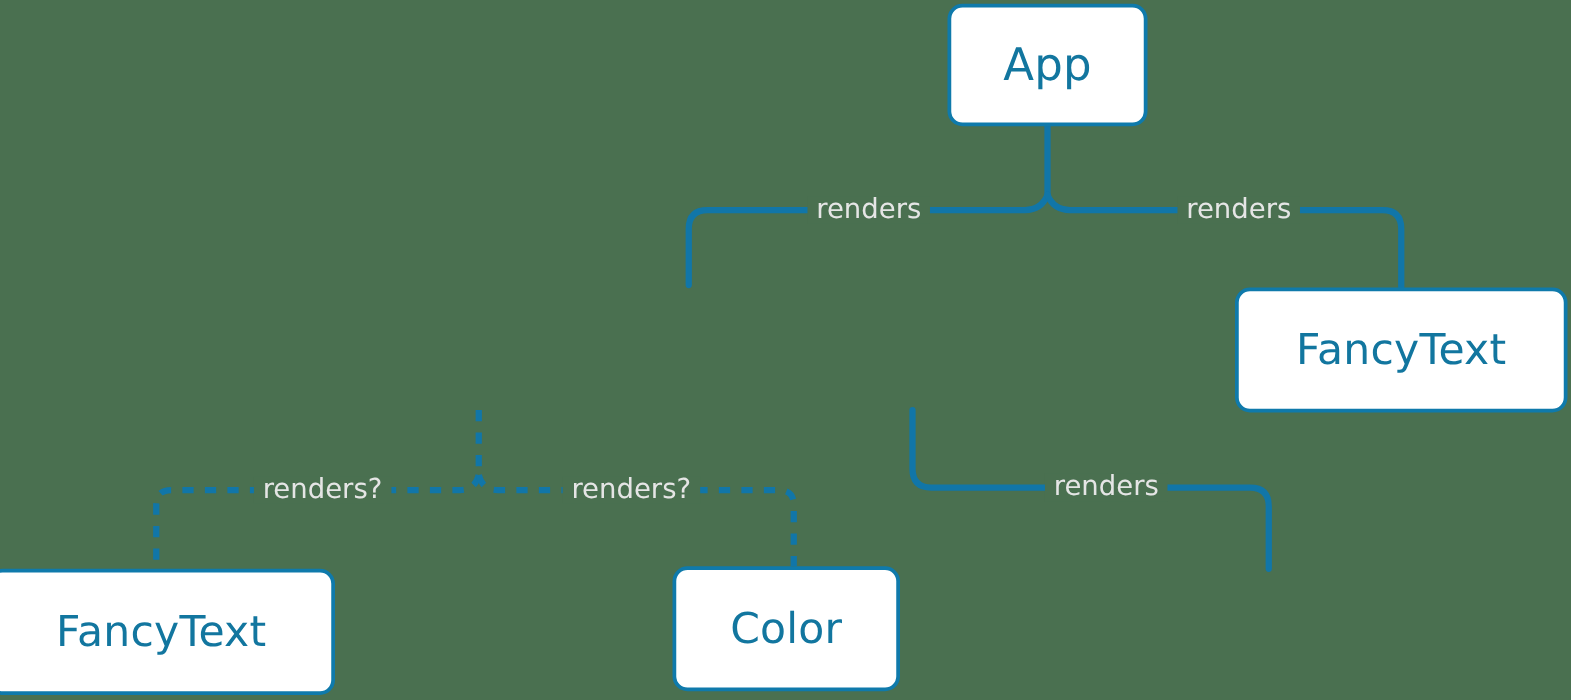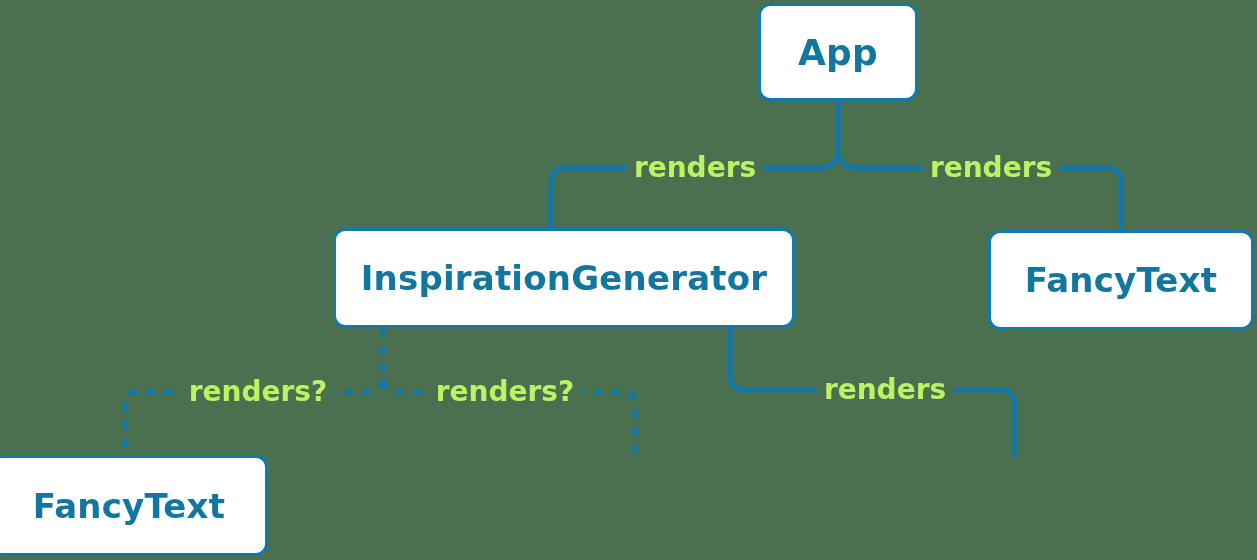"App" .node { font-weight: 700 -> 400 }
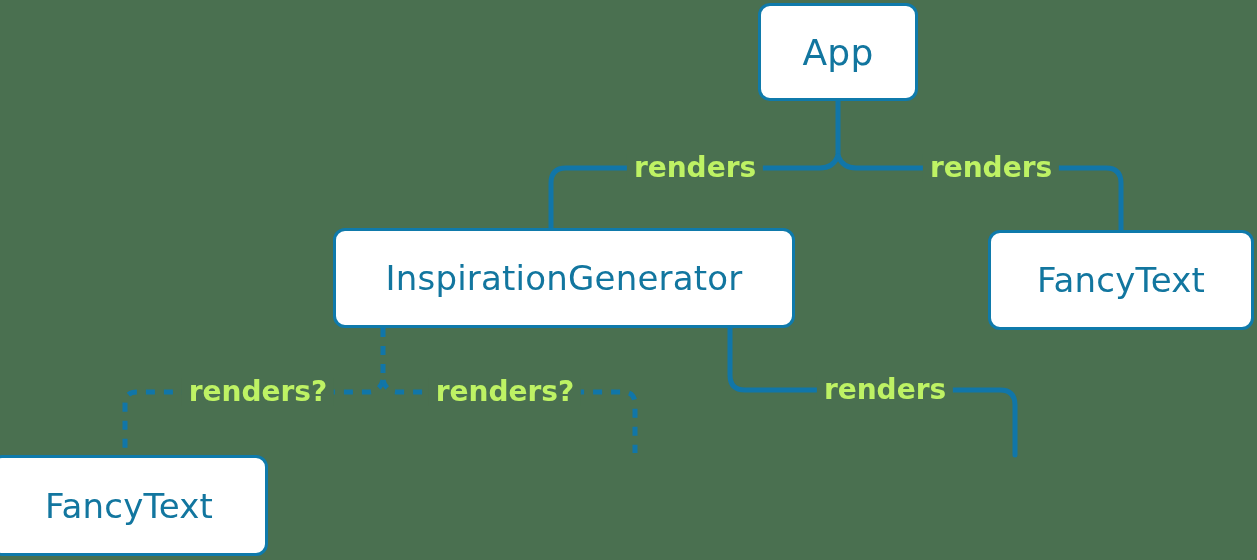"renders" .edge-label { color: #bef264 -> #e5e5e5; font-size: 28px -> 22px; font-weight: 700 -> 400 }
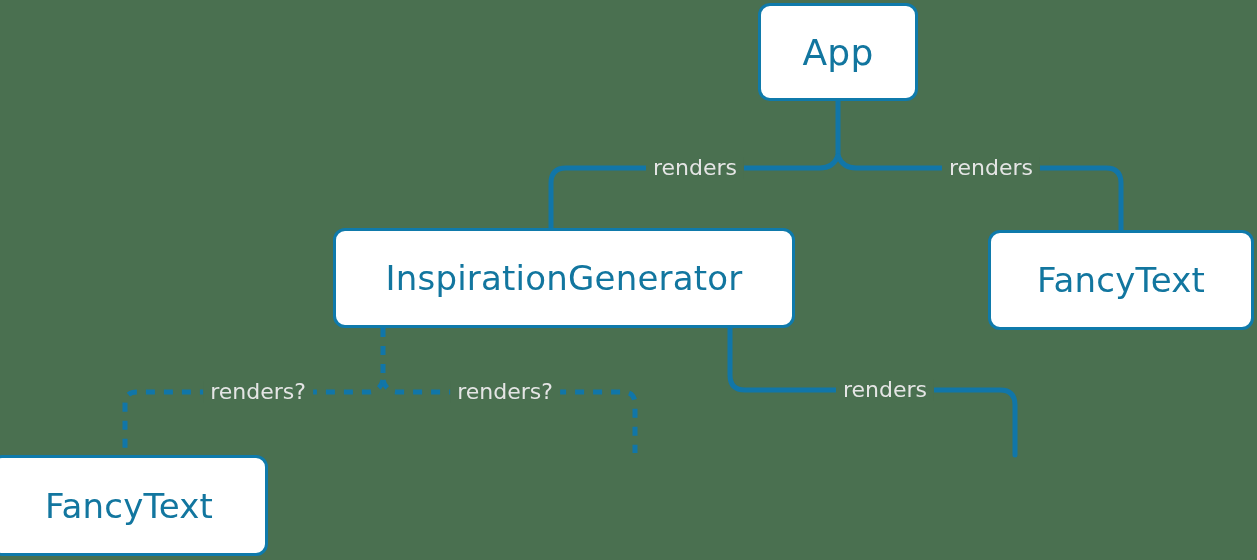"InspirationGenerator" div.node { html: <div> <span>InspirationGenerator</span> </div> -> none }
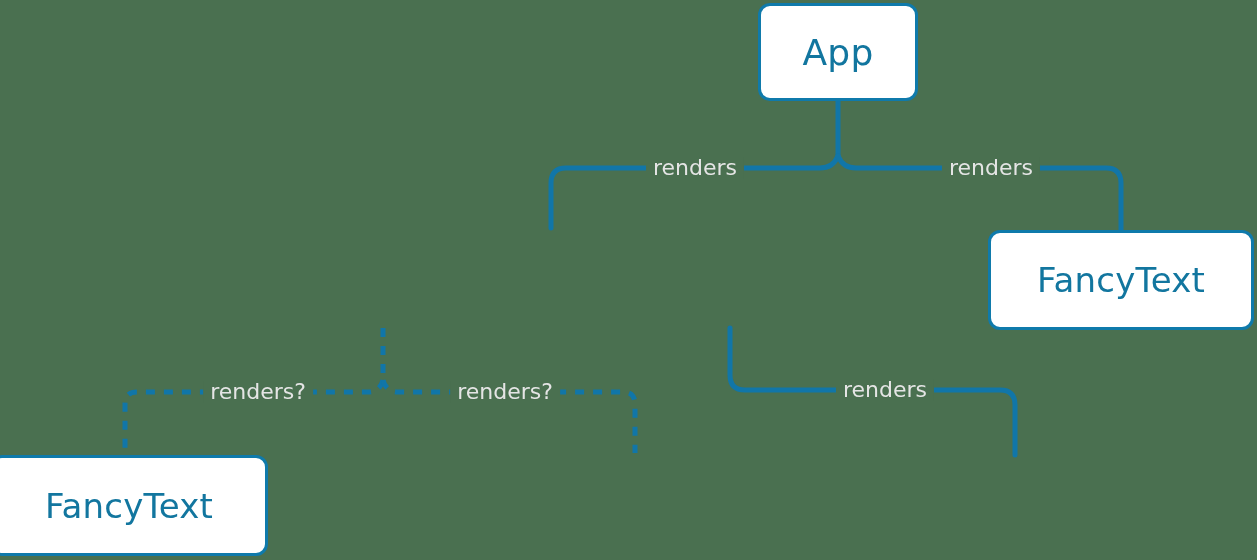"Color" div.node { html: none -> <div> <span>Color</span> </div> }
